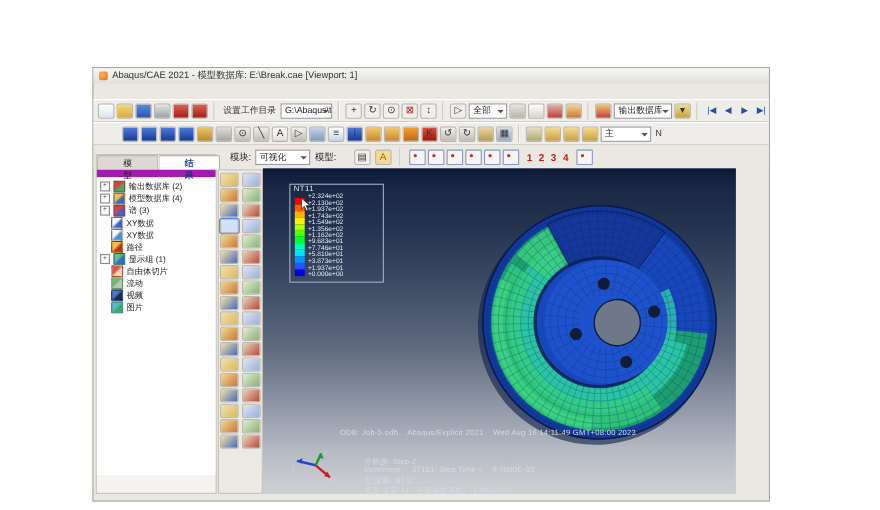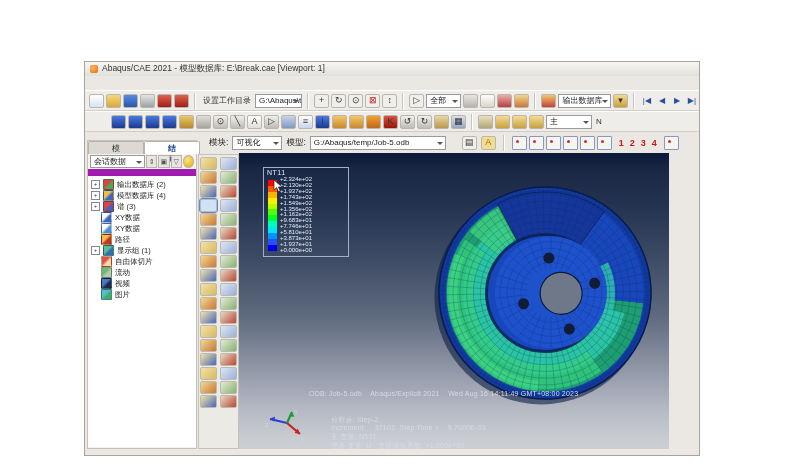"G:/Abaqus/temp/Job-5.odb" span.combo { html: <span>G:/Abaqus/temp/Job-5.odb</span> -> none }
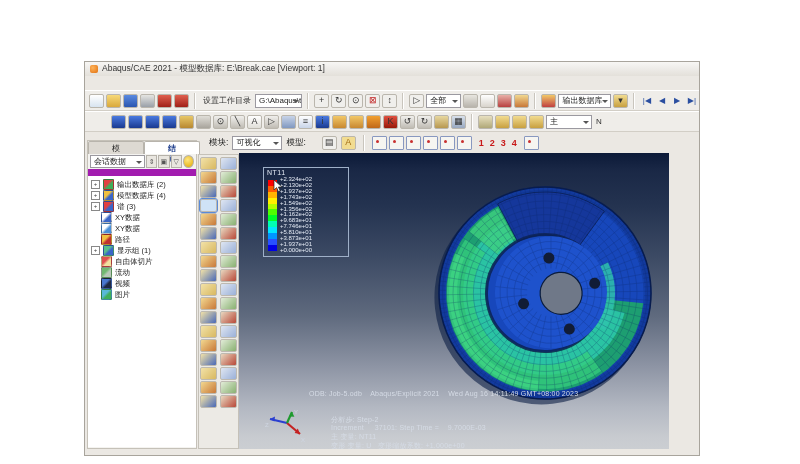"会话数据" div { html: <div> <span>会话数据</span> <span>⇕</span> <span>▣</span> <span>▽</span> <span></span> </div> -> none }
